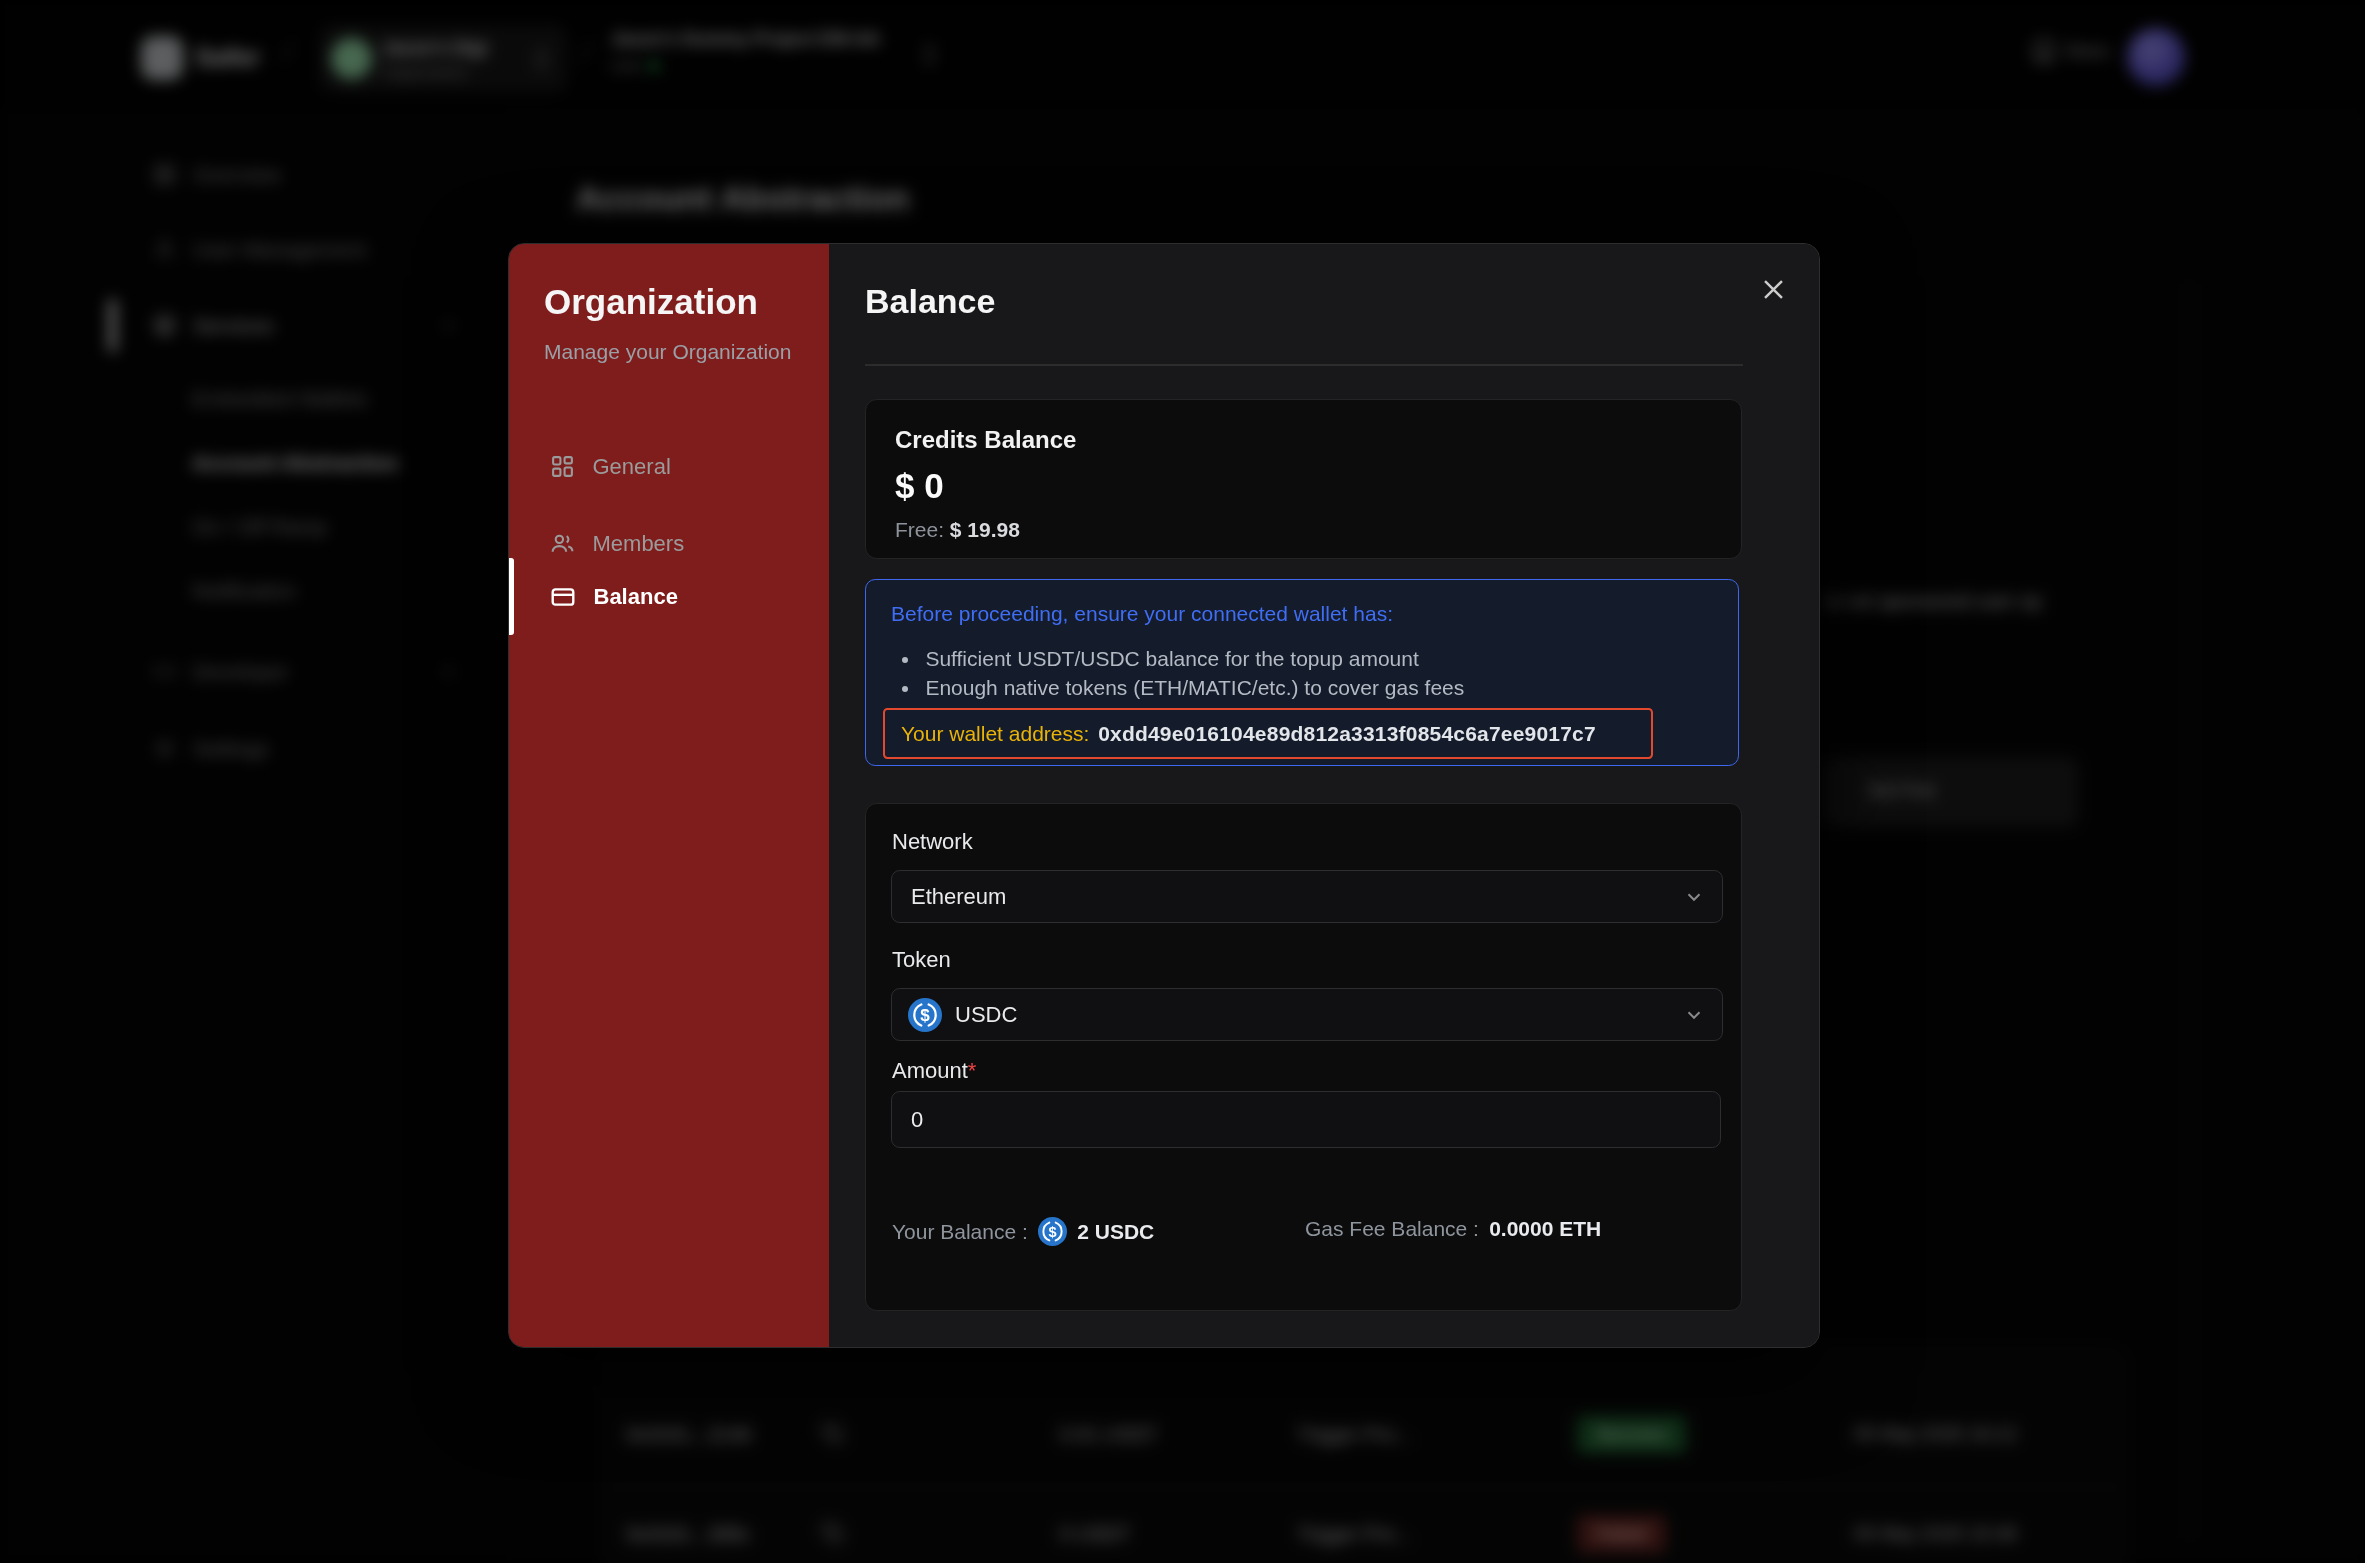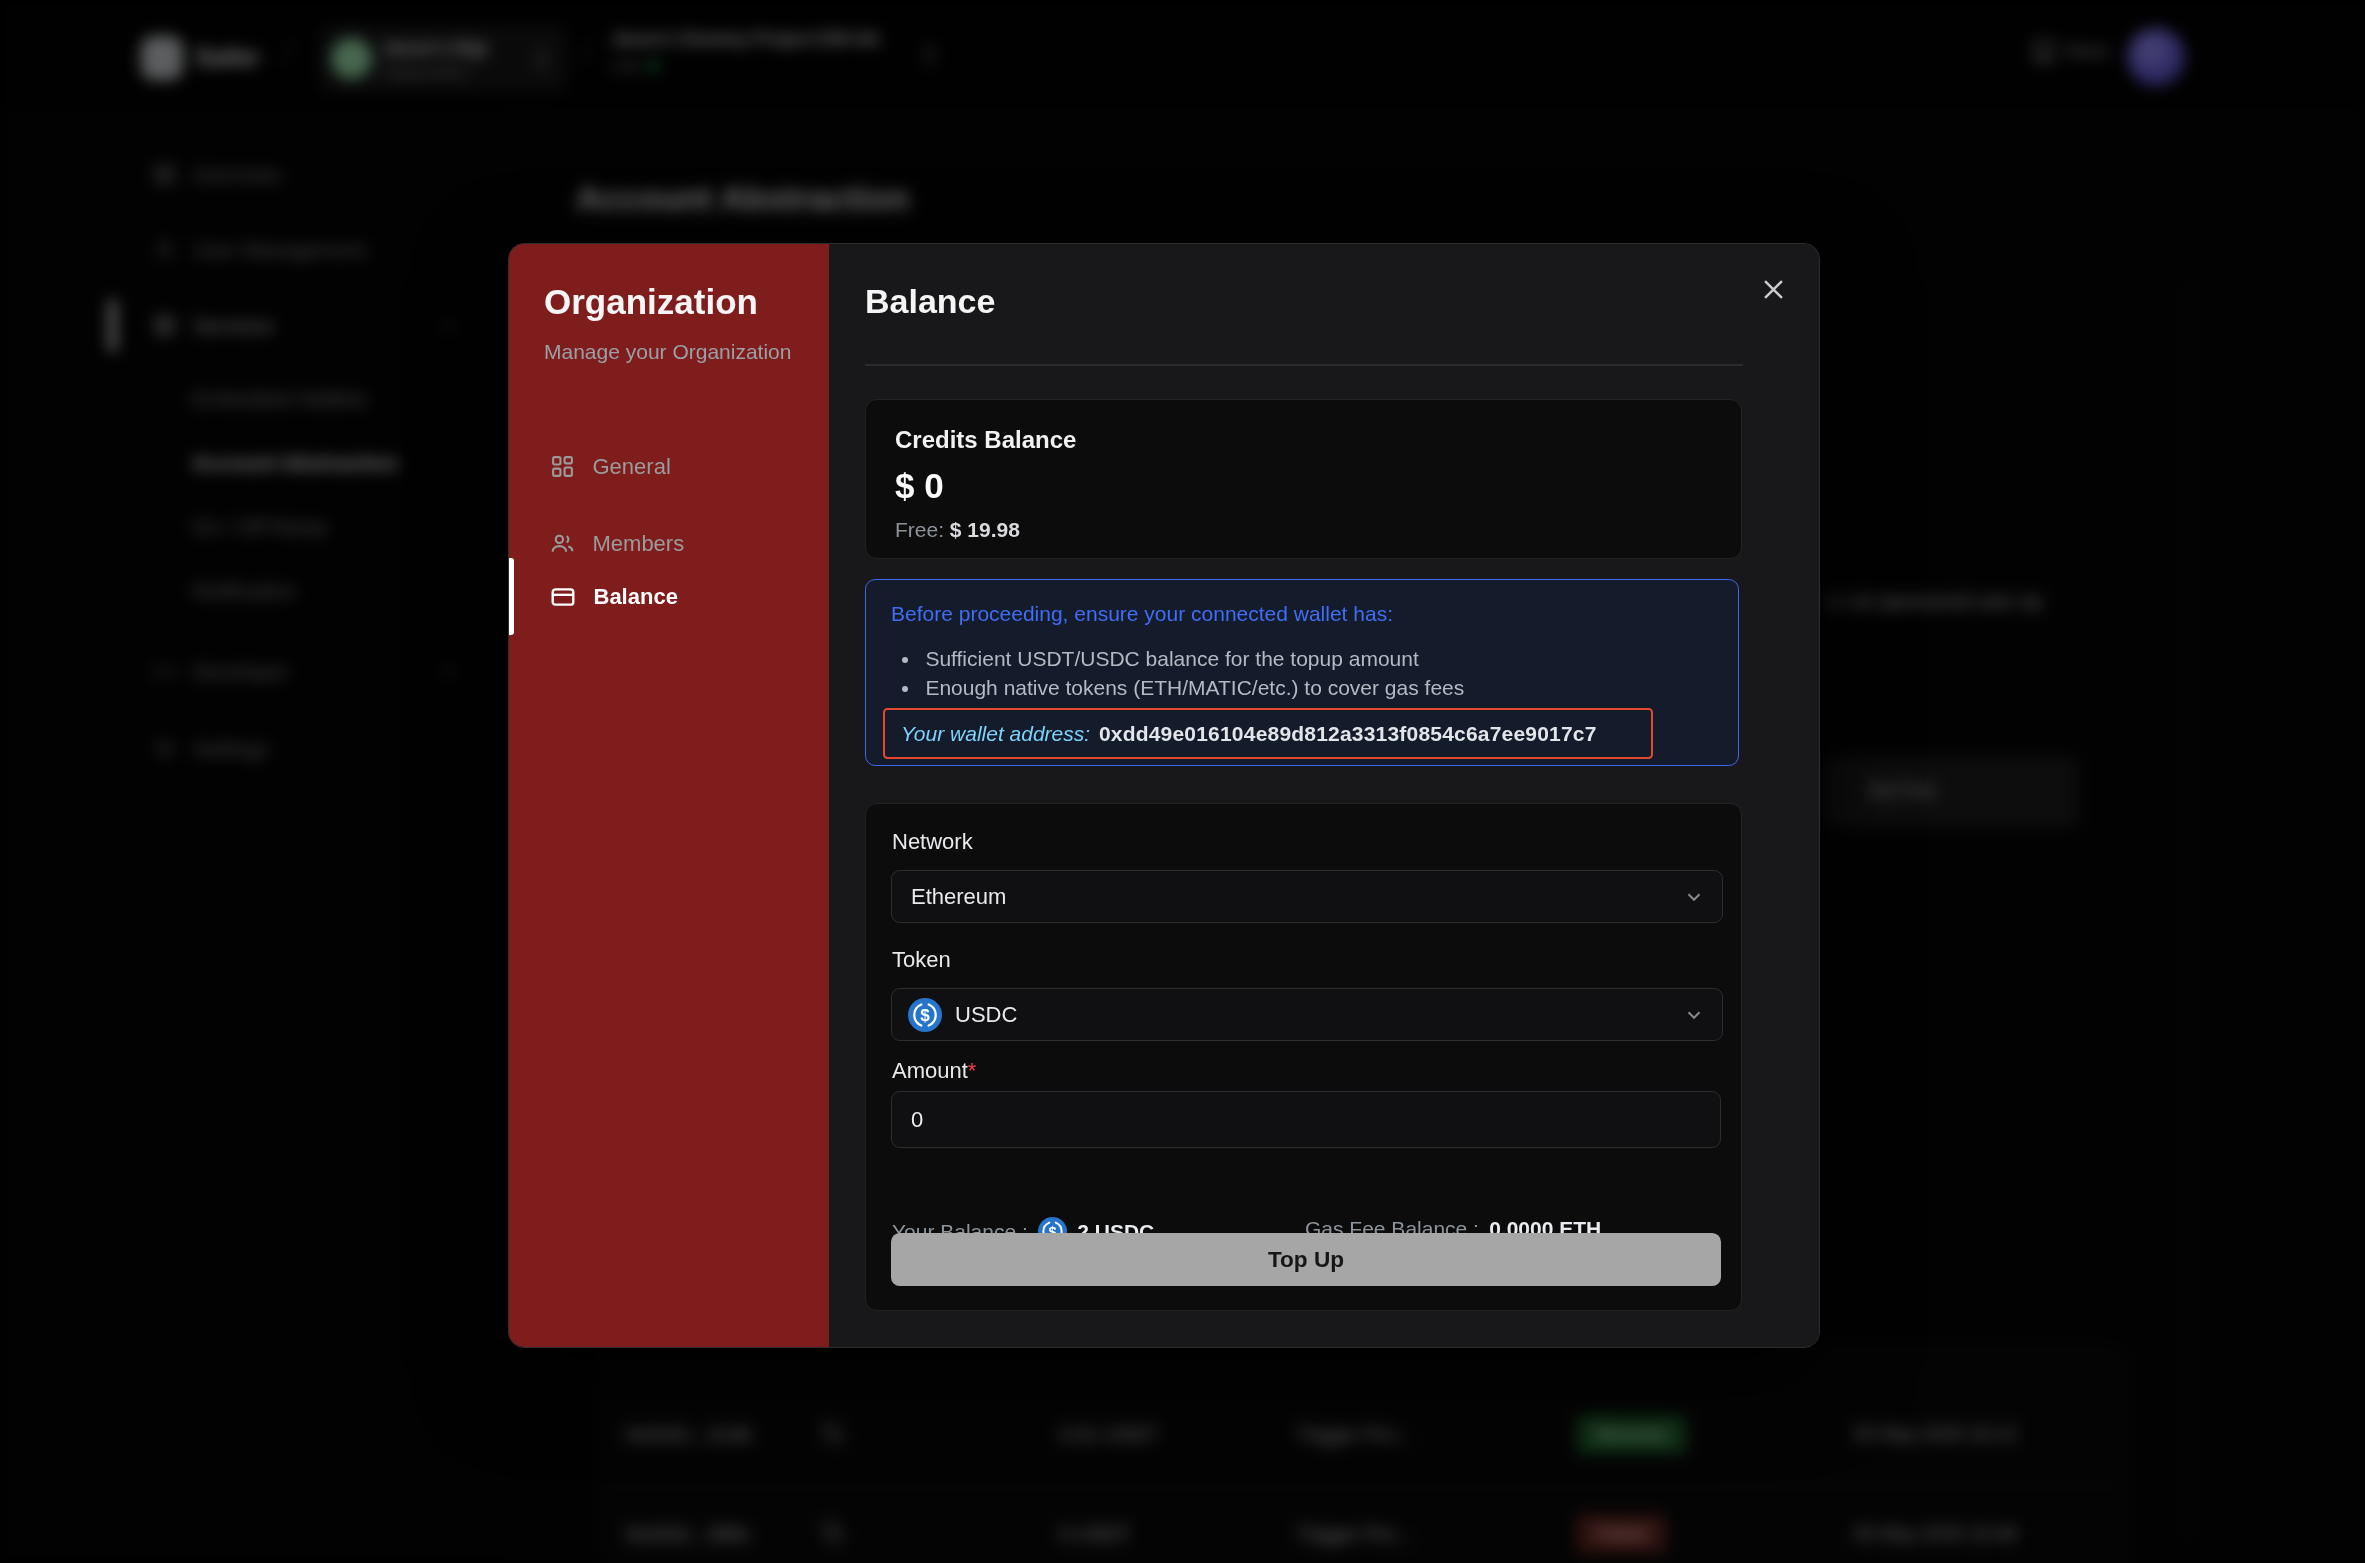"Your wallet address:" .n-wlabel { color: #7dd3fc -> #eab308; font-style: italic -> none }
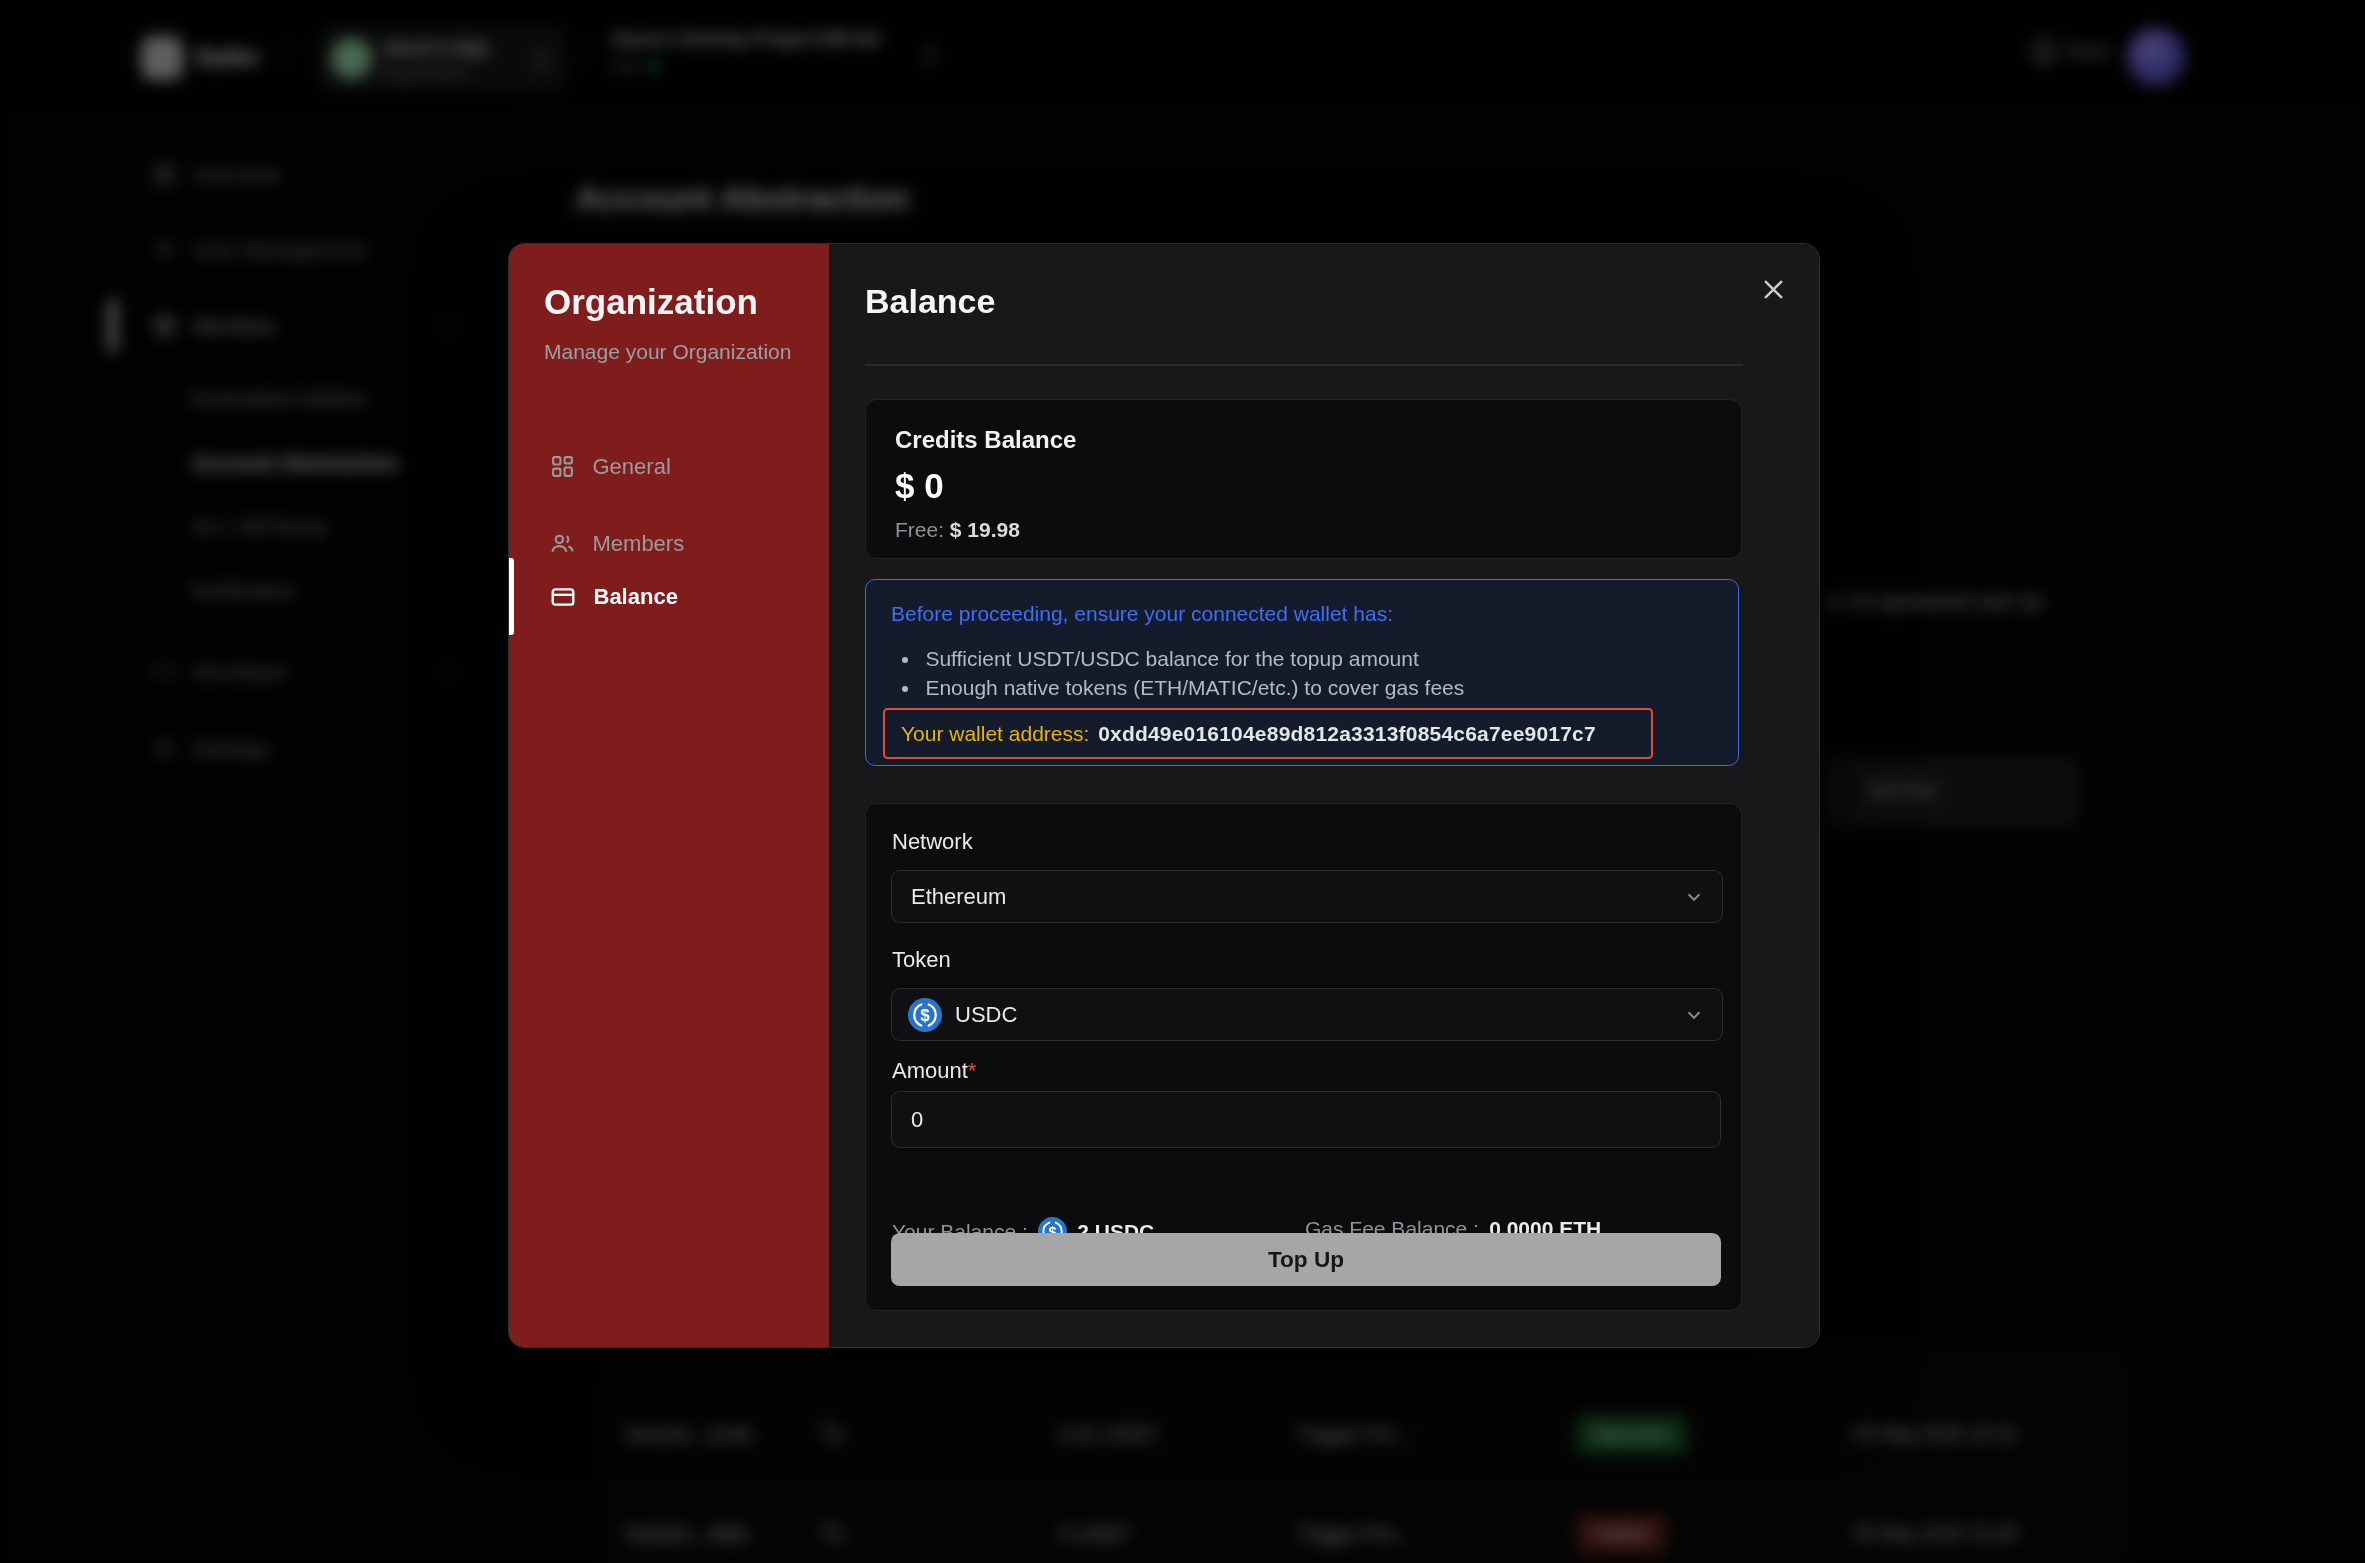"Top Up" button.topup { html: <button>Top Up</button> -> none }
